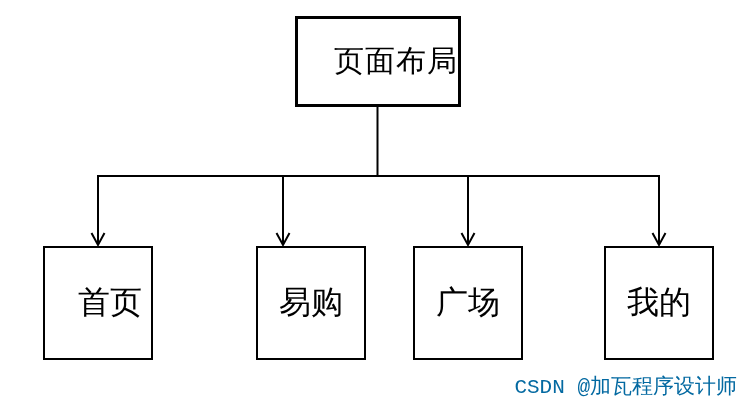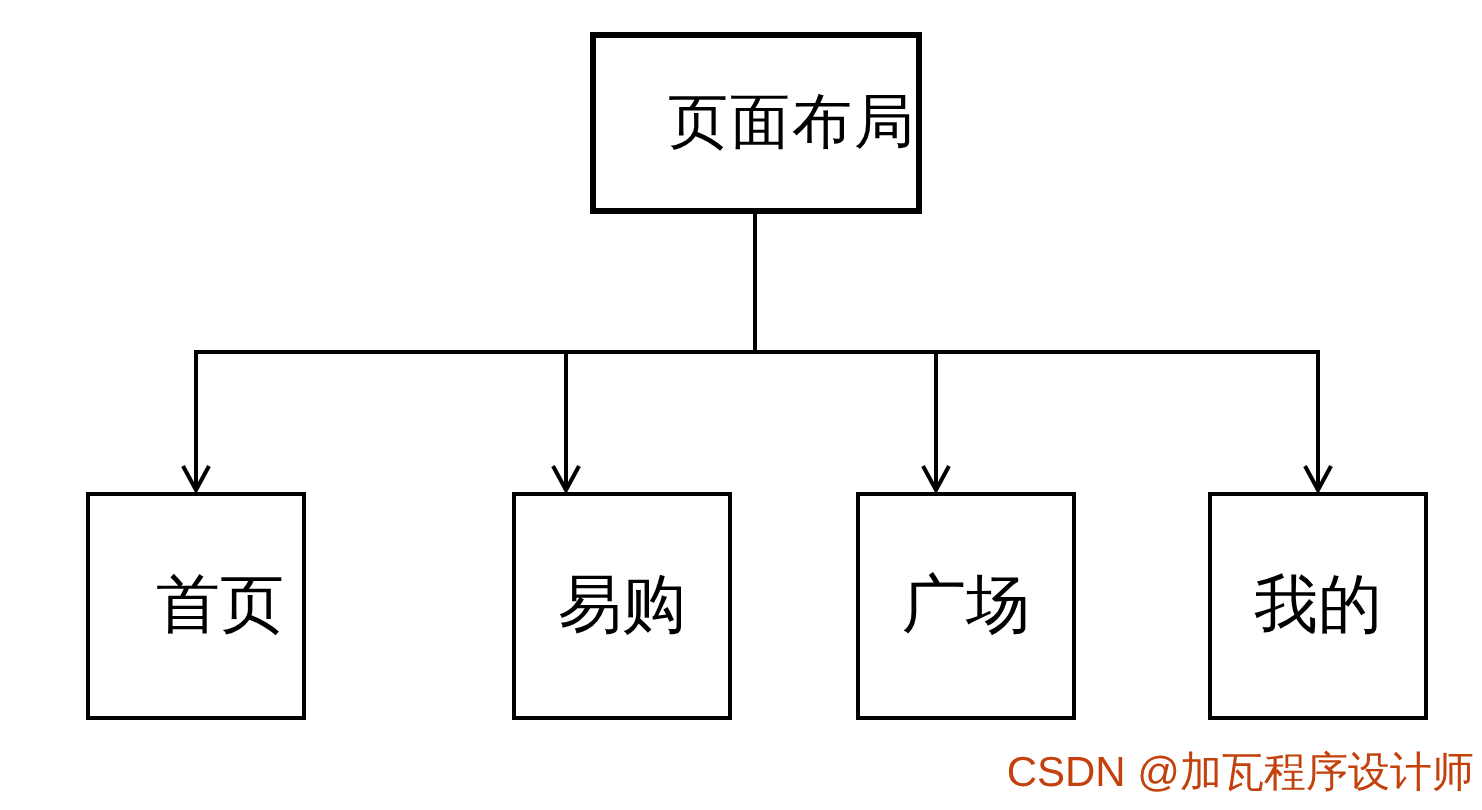"广场" .node-child-3 { left: 428px -> 413px }
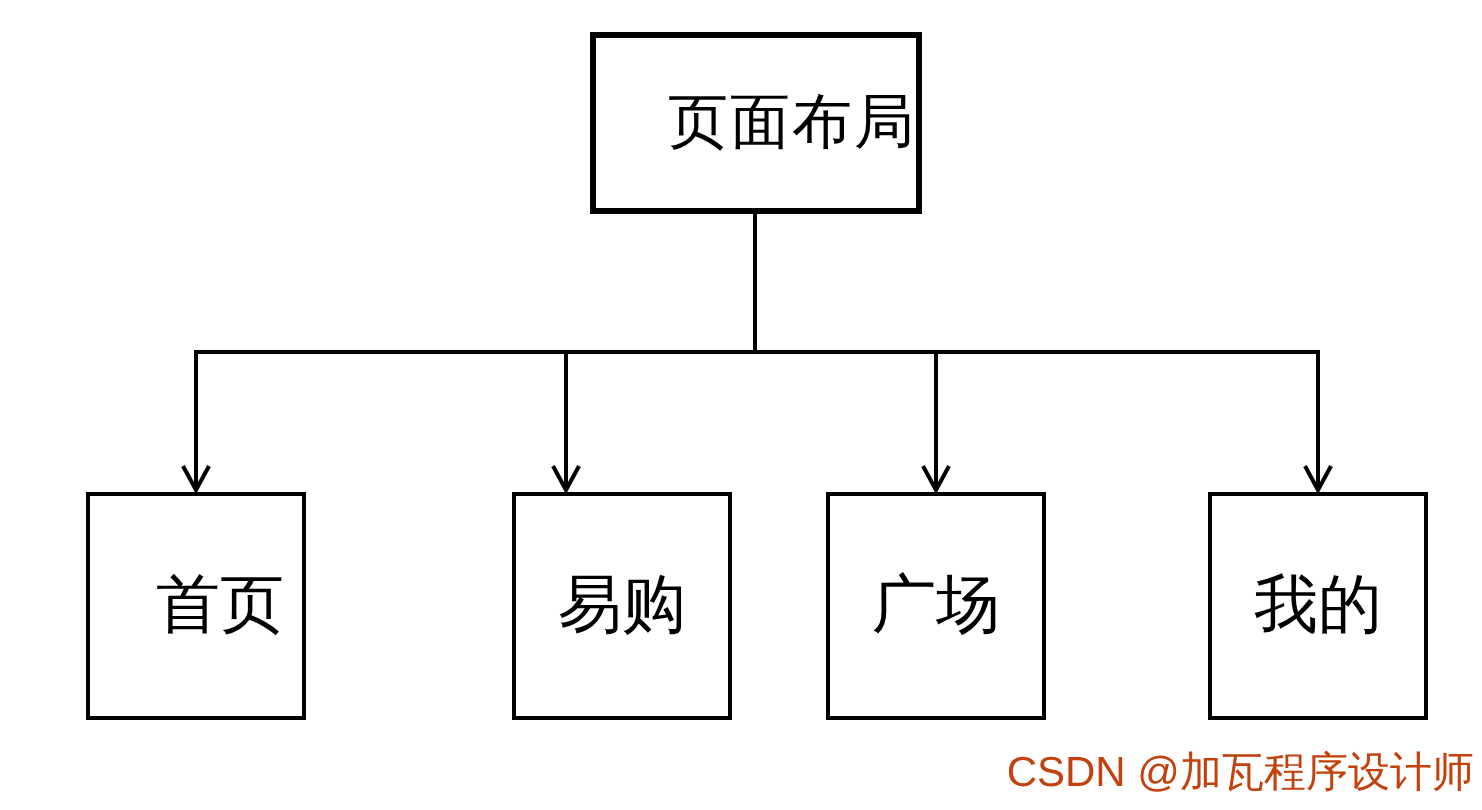"CSDN @加瓦程序设计师" .watermark { color: #c2410c -> #0369a1; font-family: Liberation Sans, sans-serif -> Liberation Mono, monospace }
